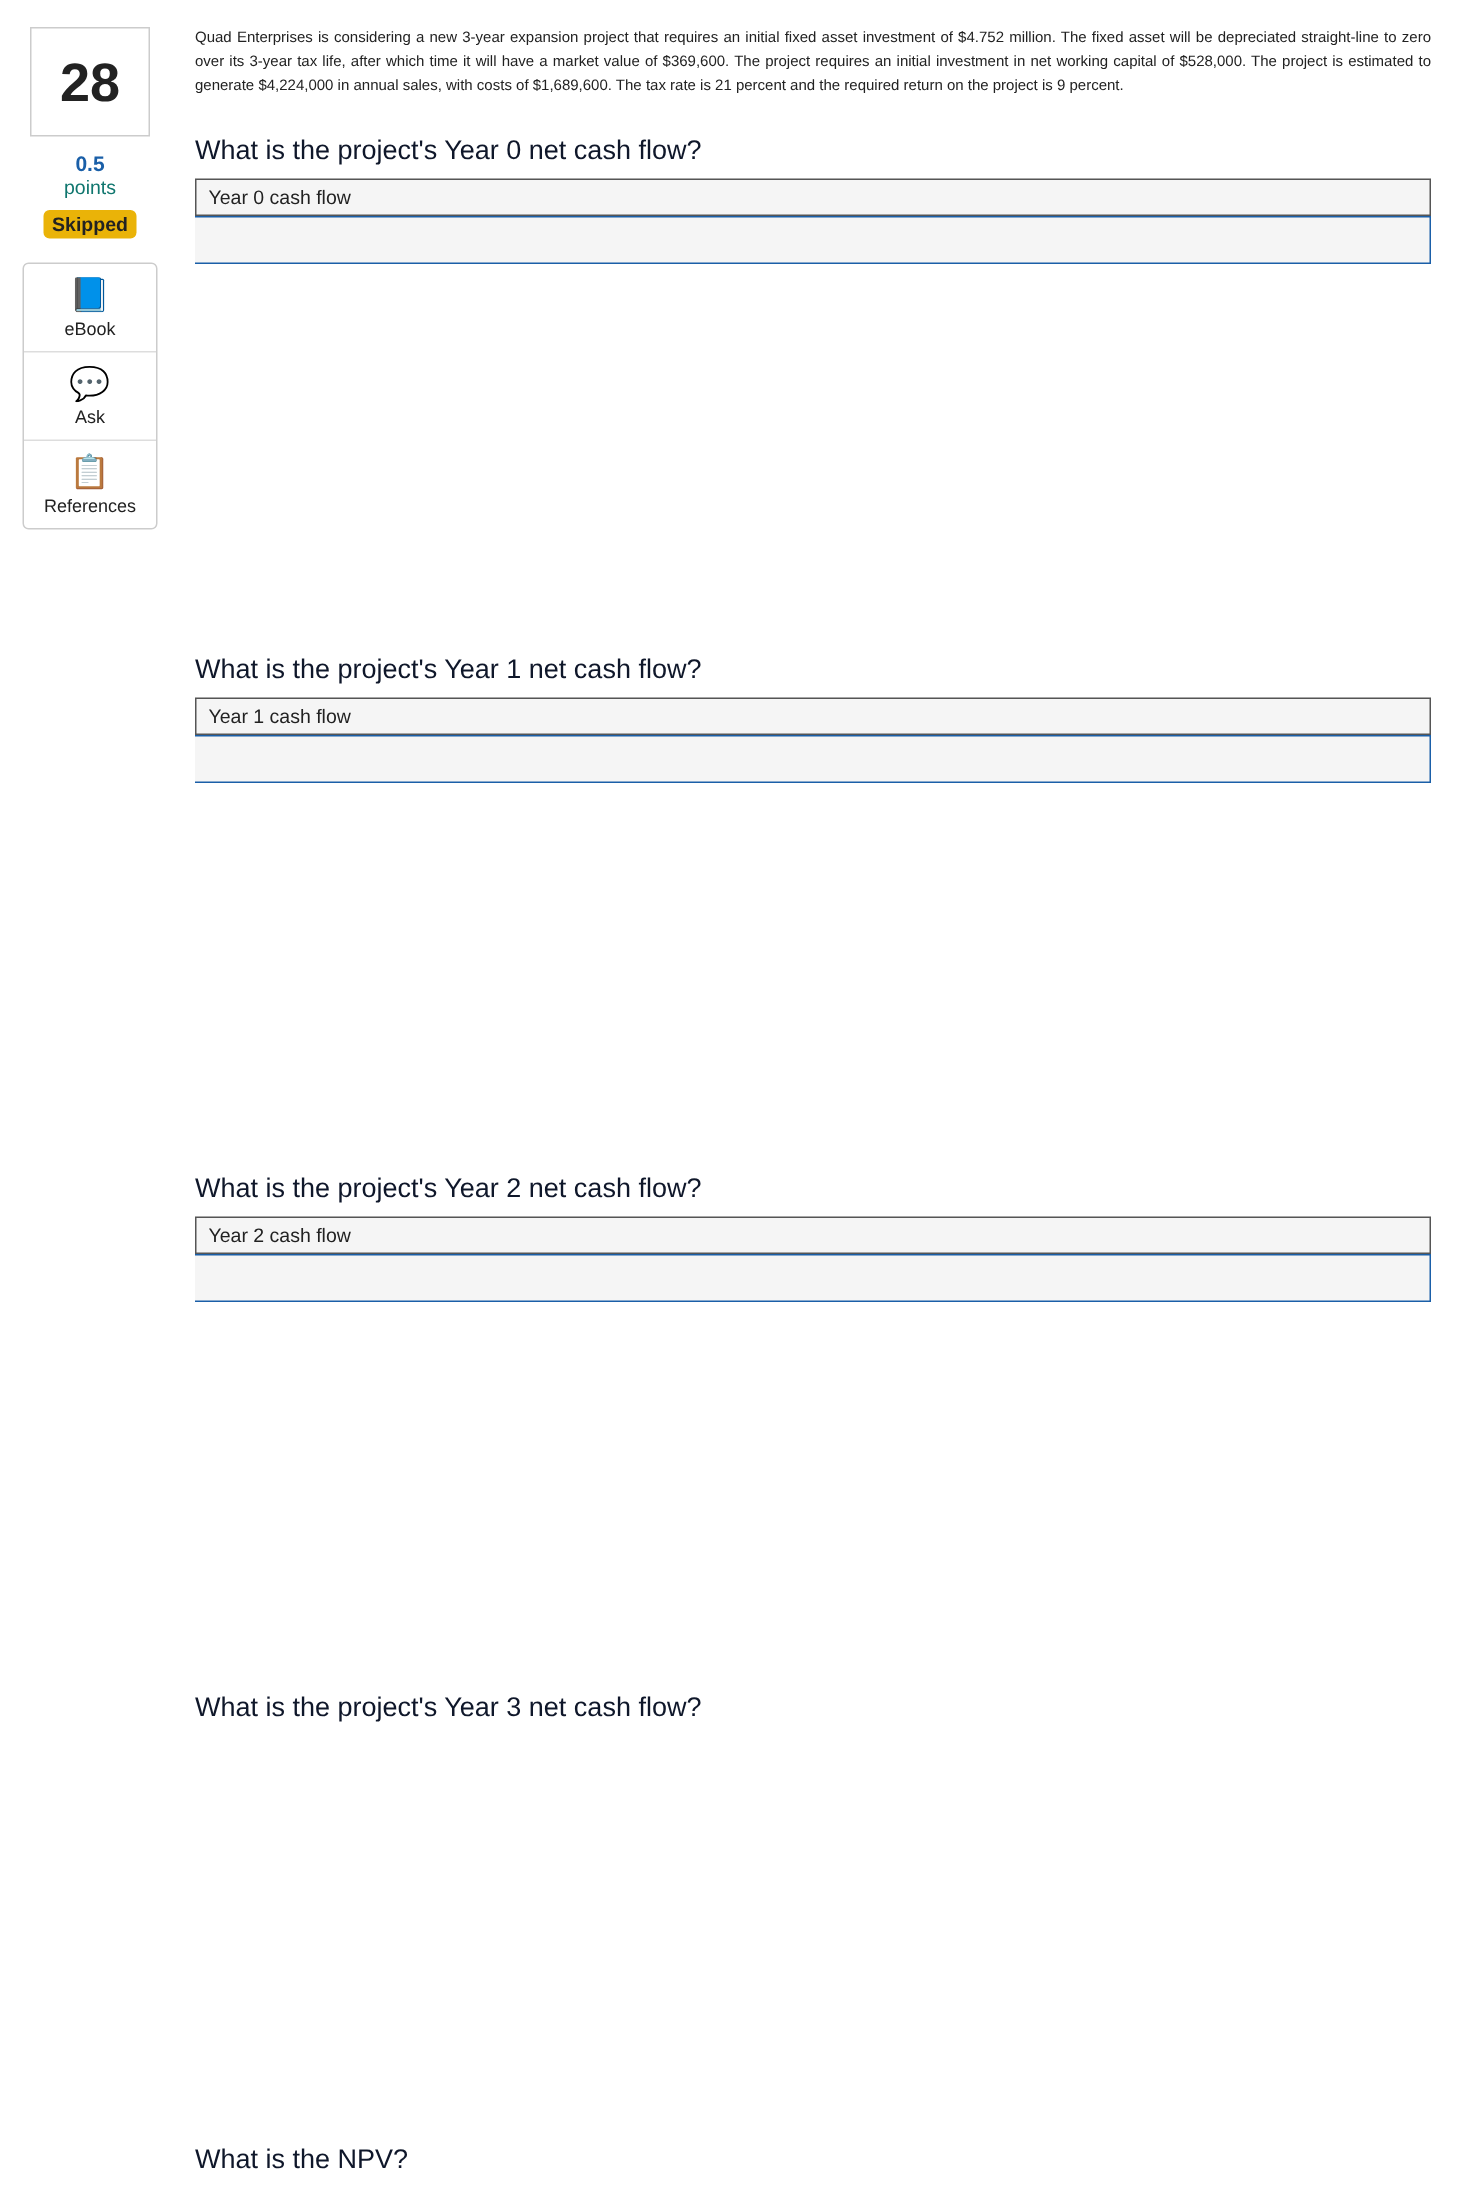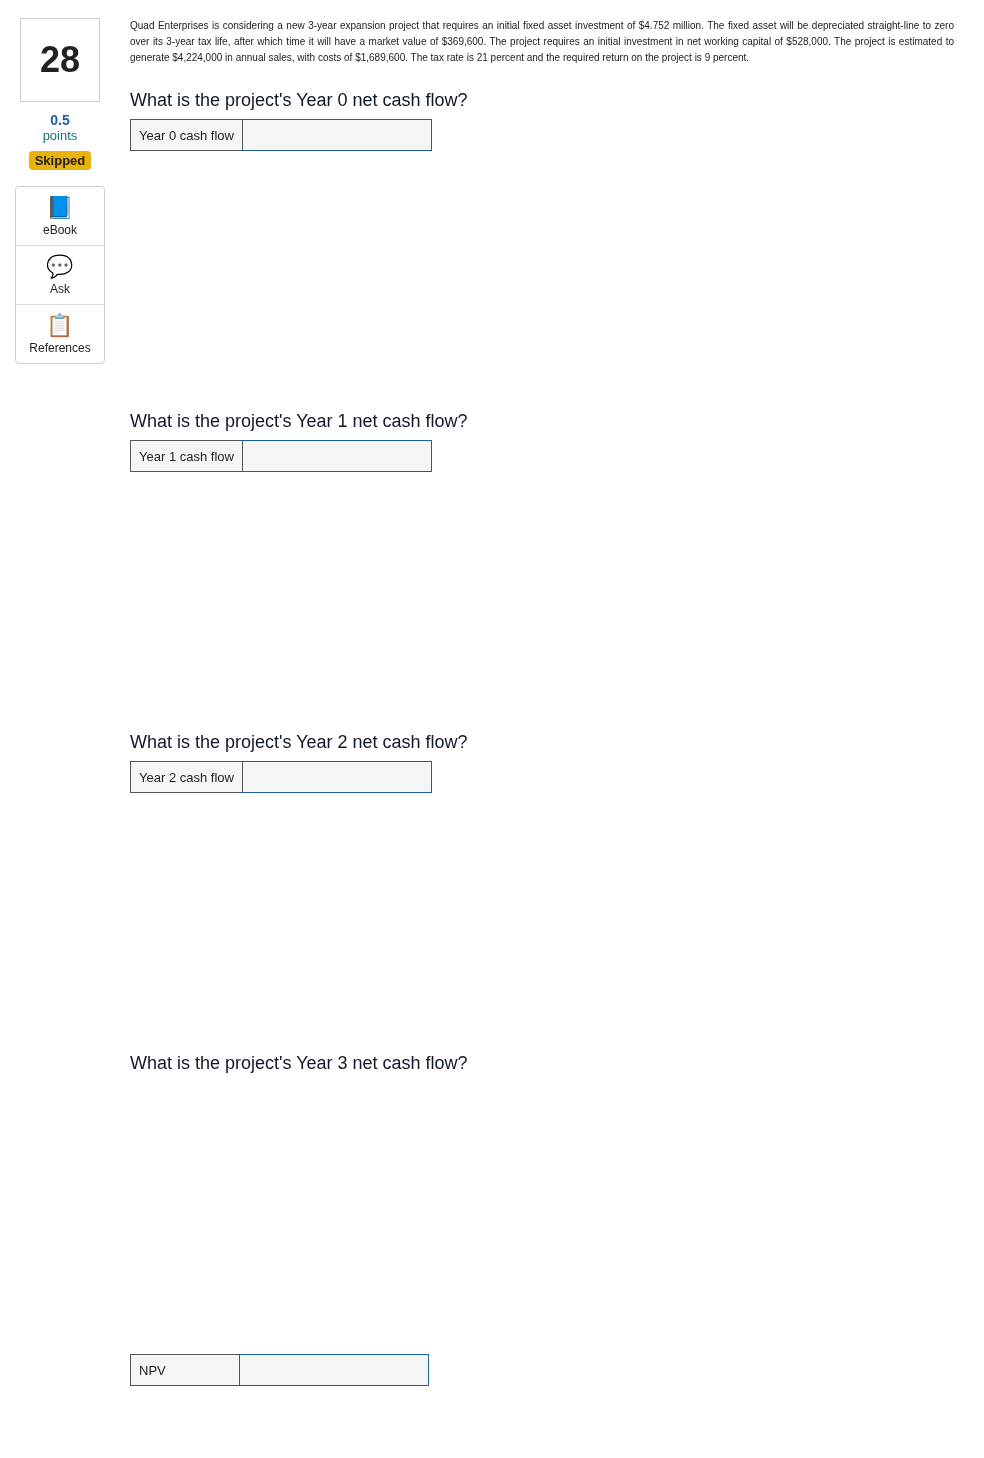"28" .question-number-box { height: 84px -> 73px }
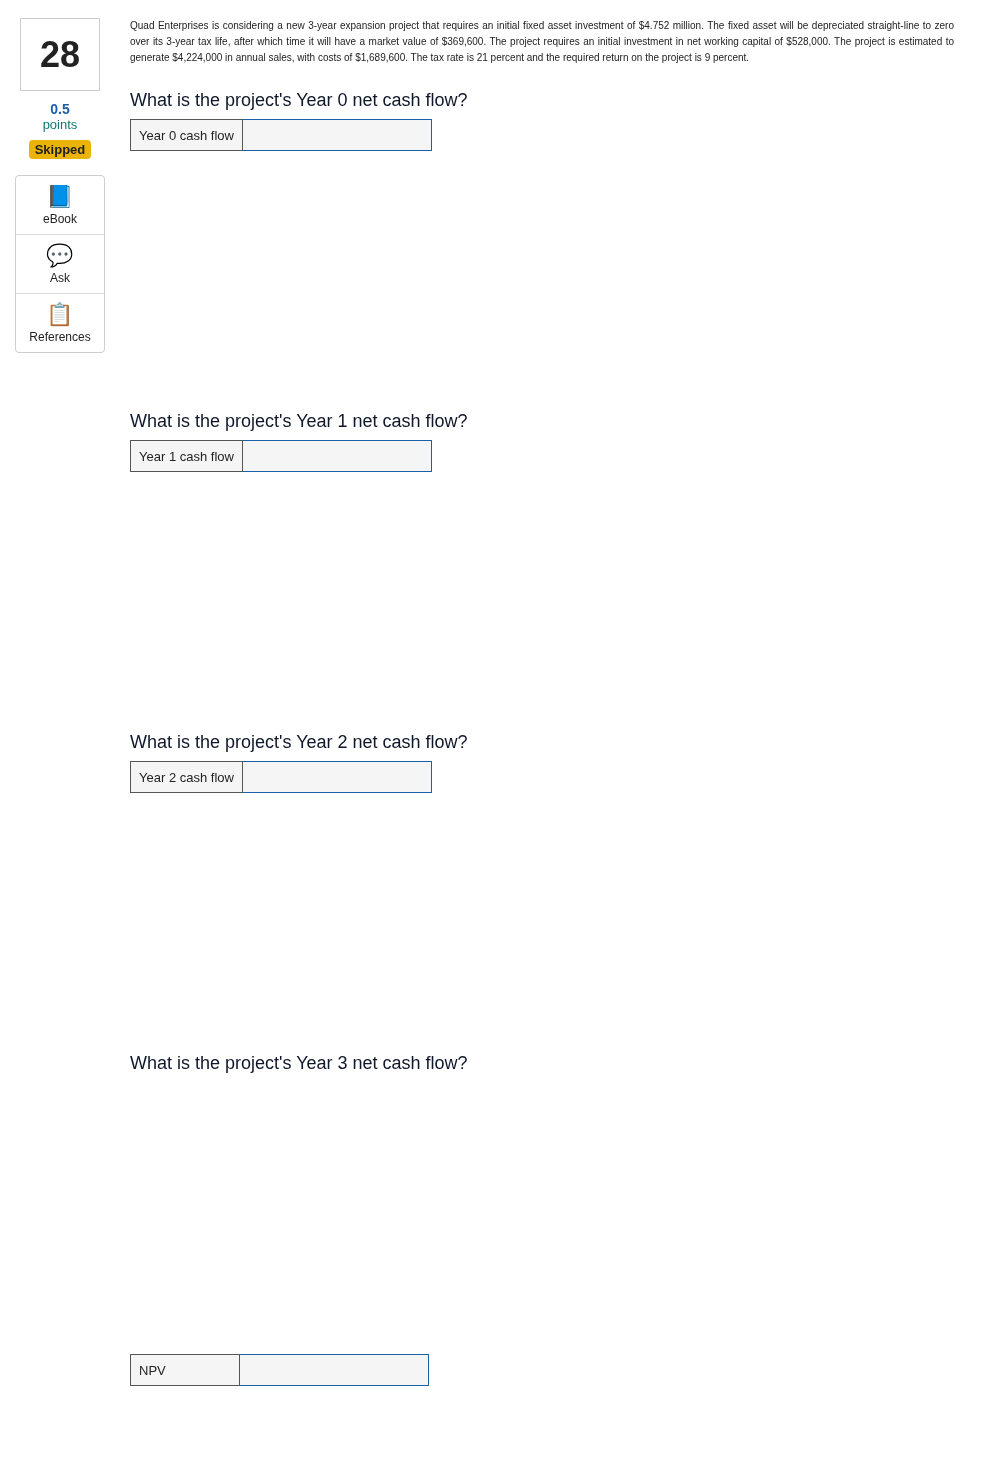"Year 0 cash flow" .input-row { flex-direction: row -> column }
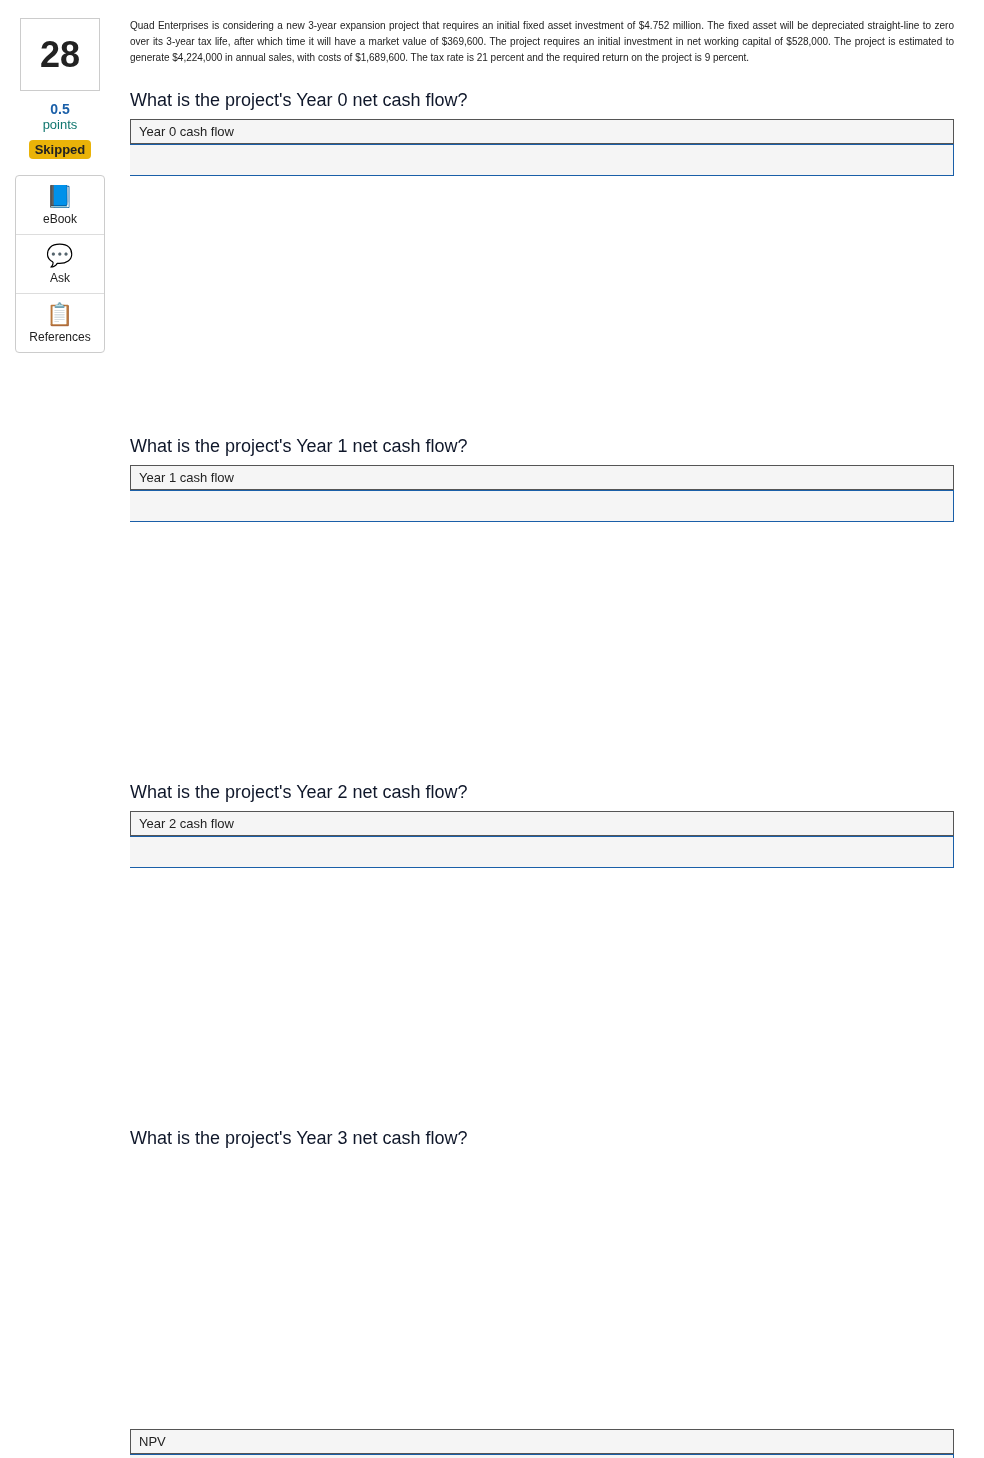"What is the NPV?" div.question-label { html: none -> <div>What is the NPV?</div> }
